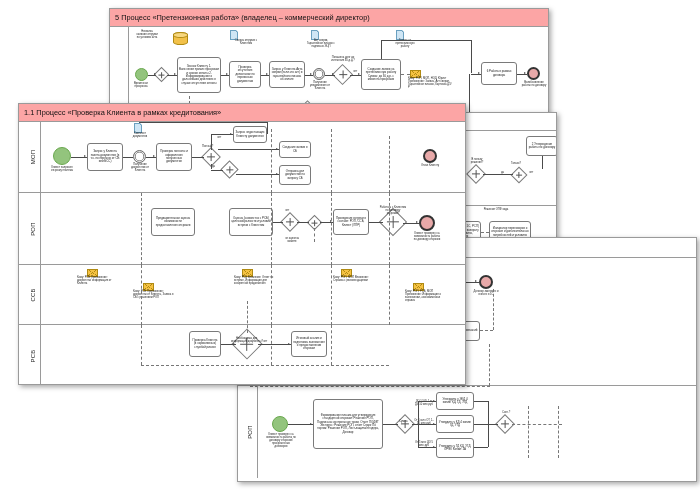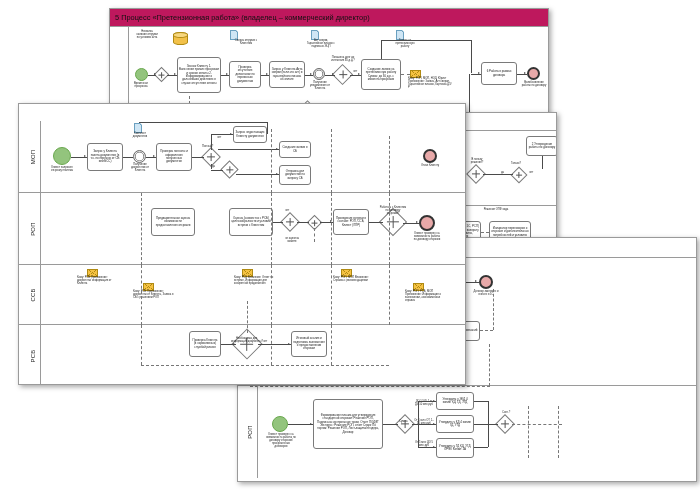"5 Процесс «Претензионная работа»" .panel-title { background: #be185d -> #fca5a5 }
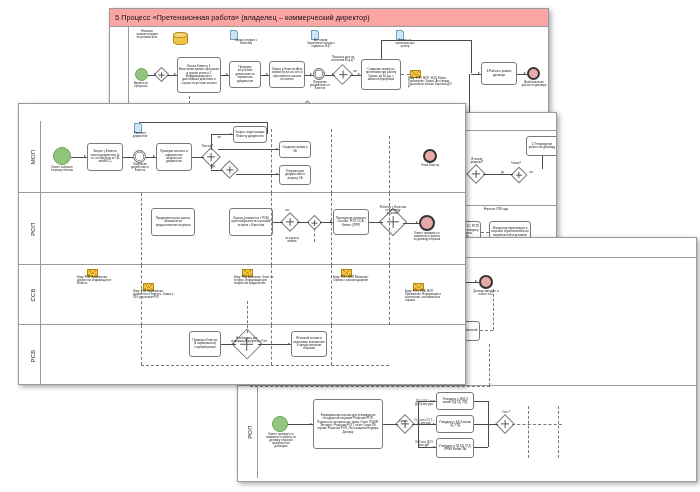"1.1 Процесс «Проверка Клиента в" div.panel-title { html: none -> <div>1.1 Процесс «Проверка Клиента в рамках кредитования»</div> }
